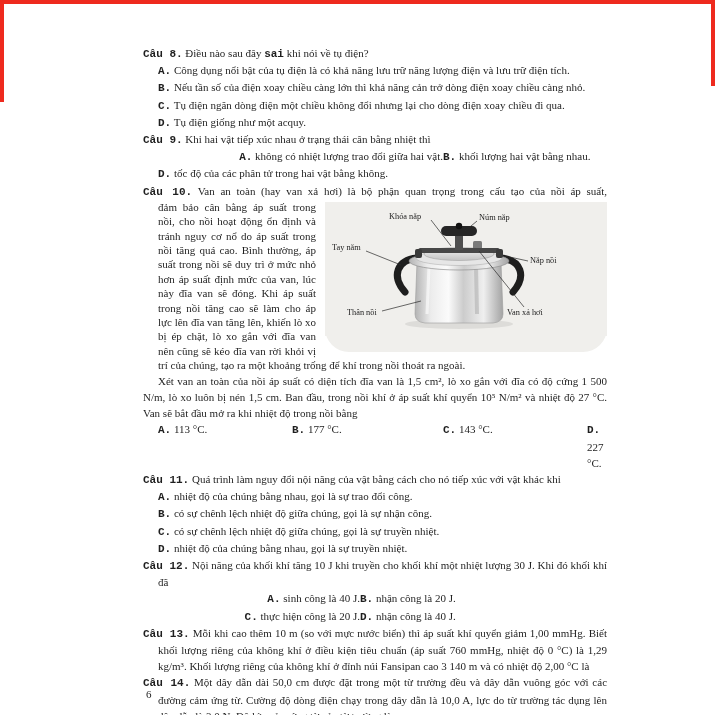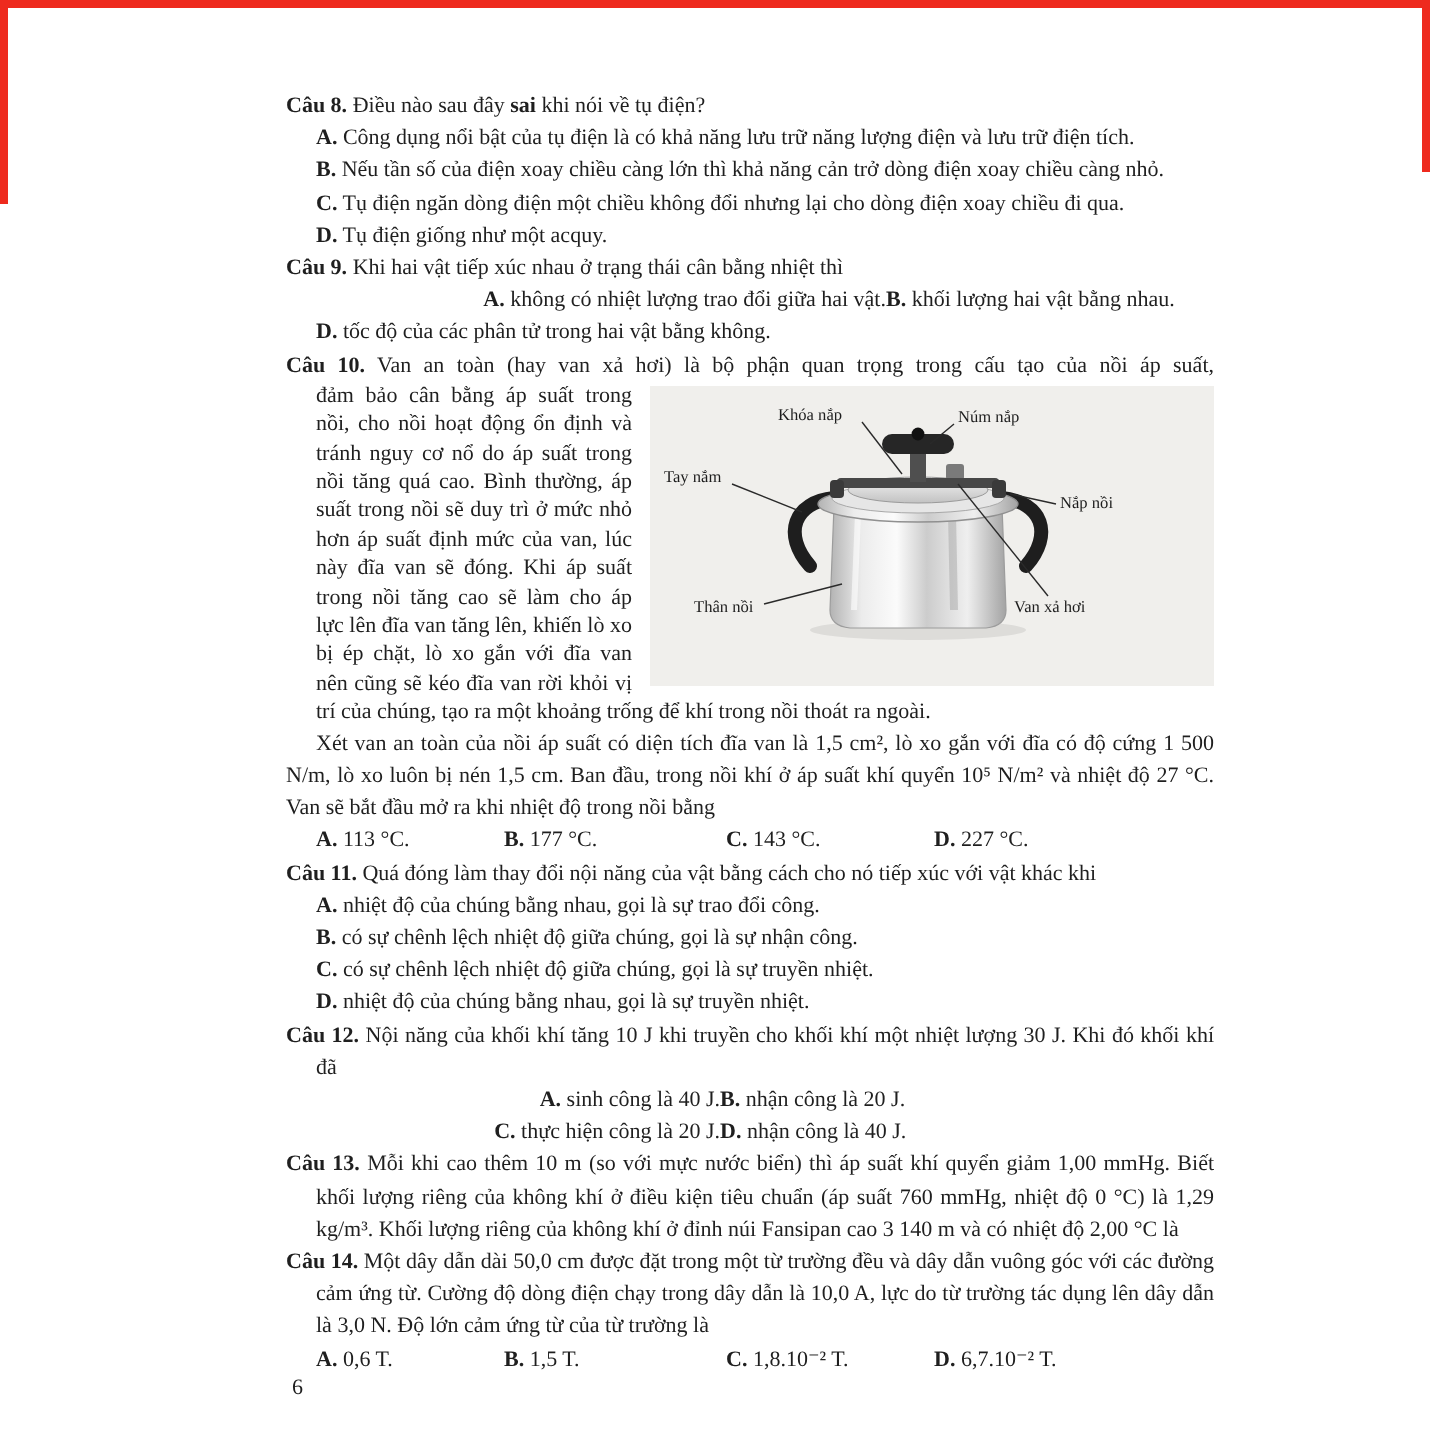"Câu 8." b { font-family: none -> Liberation Mono, monospace }
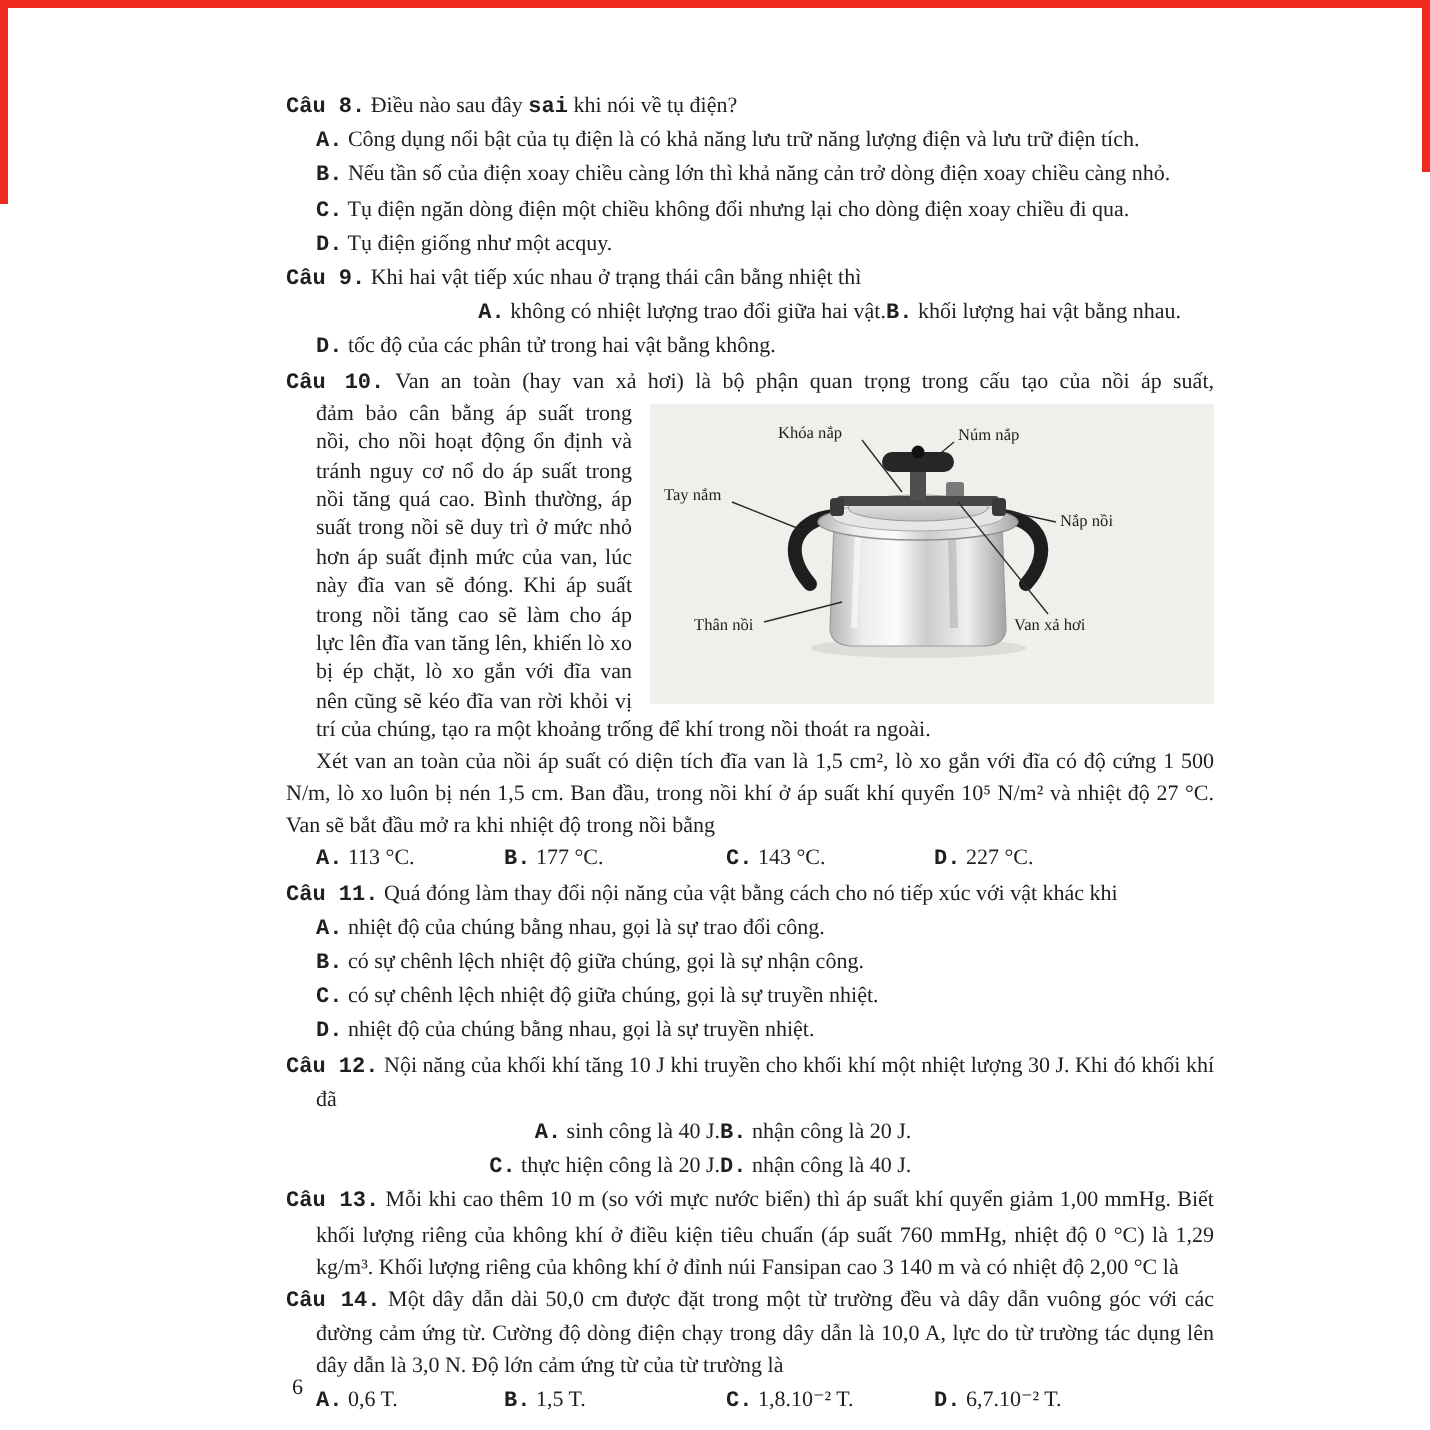"Khóa nắp" .fig { border-radius: none -> 24px }
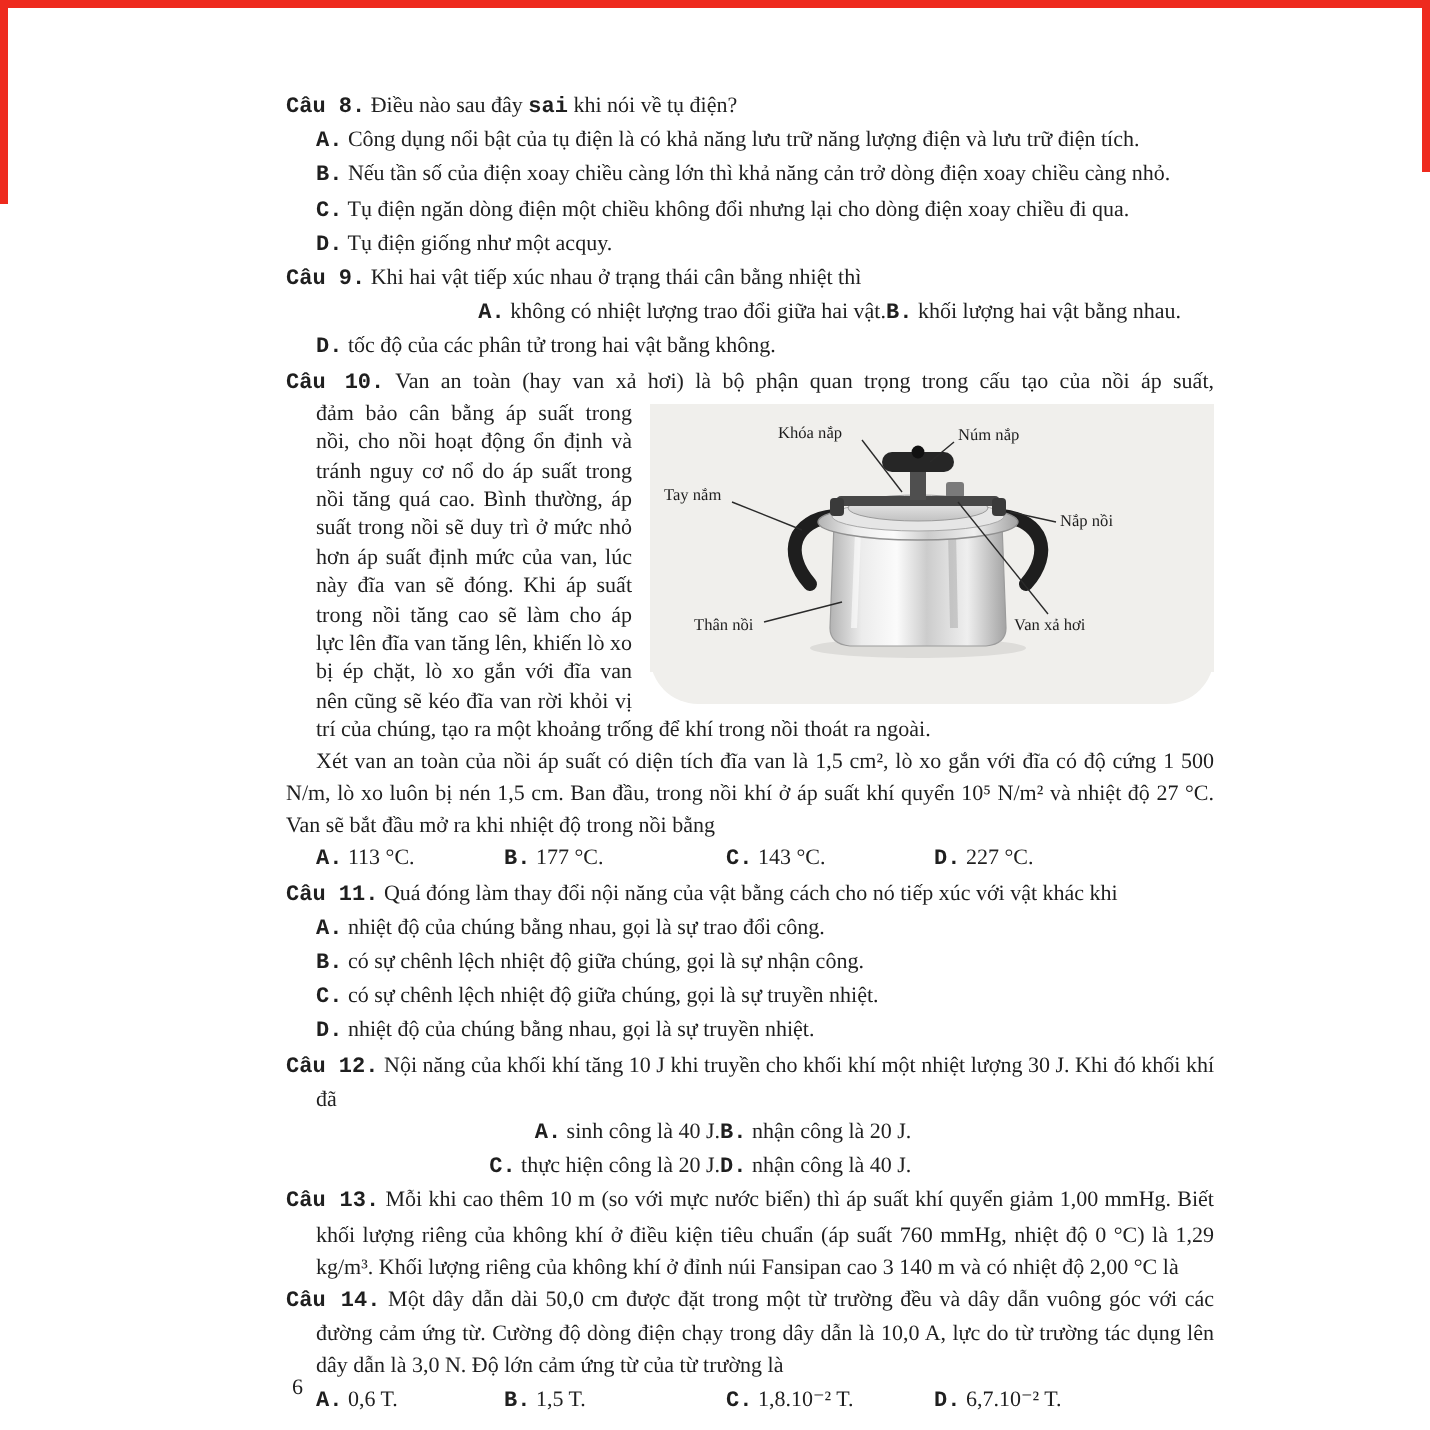"A. 113 °C." .optrow { gap: none -> 40px }
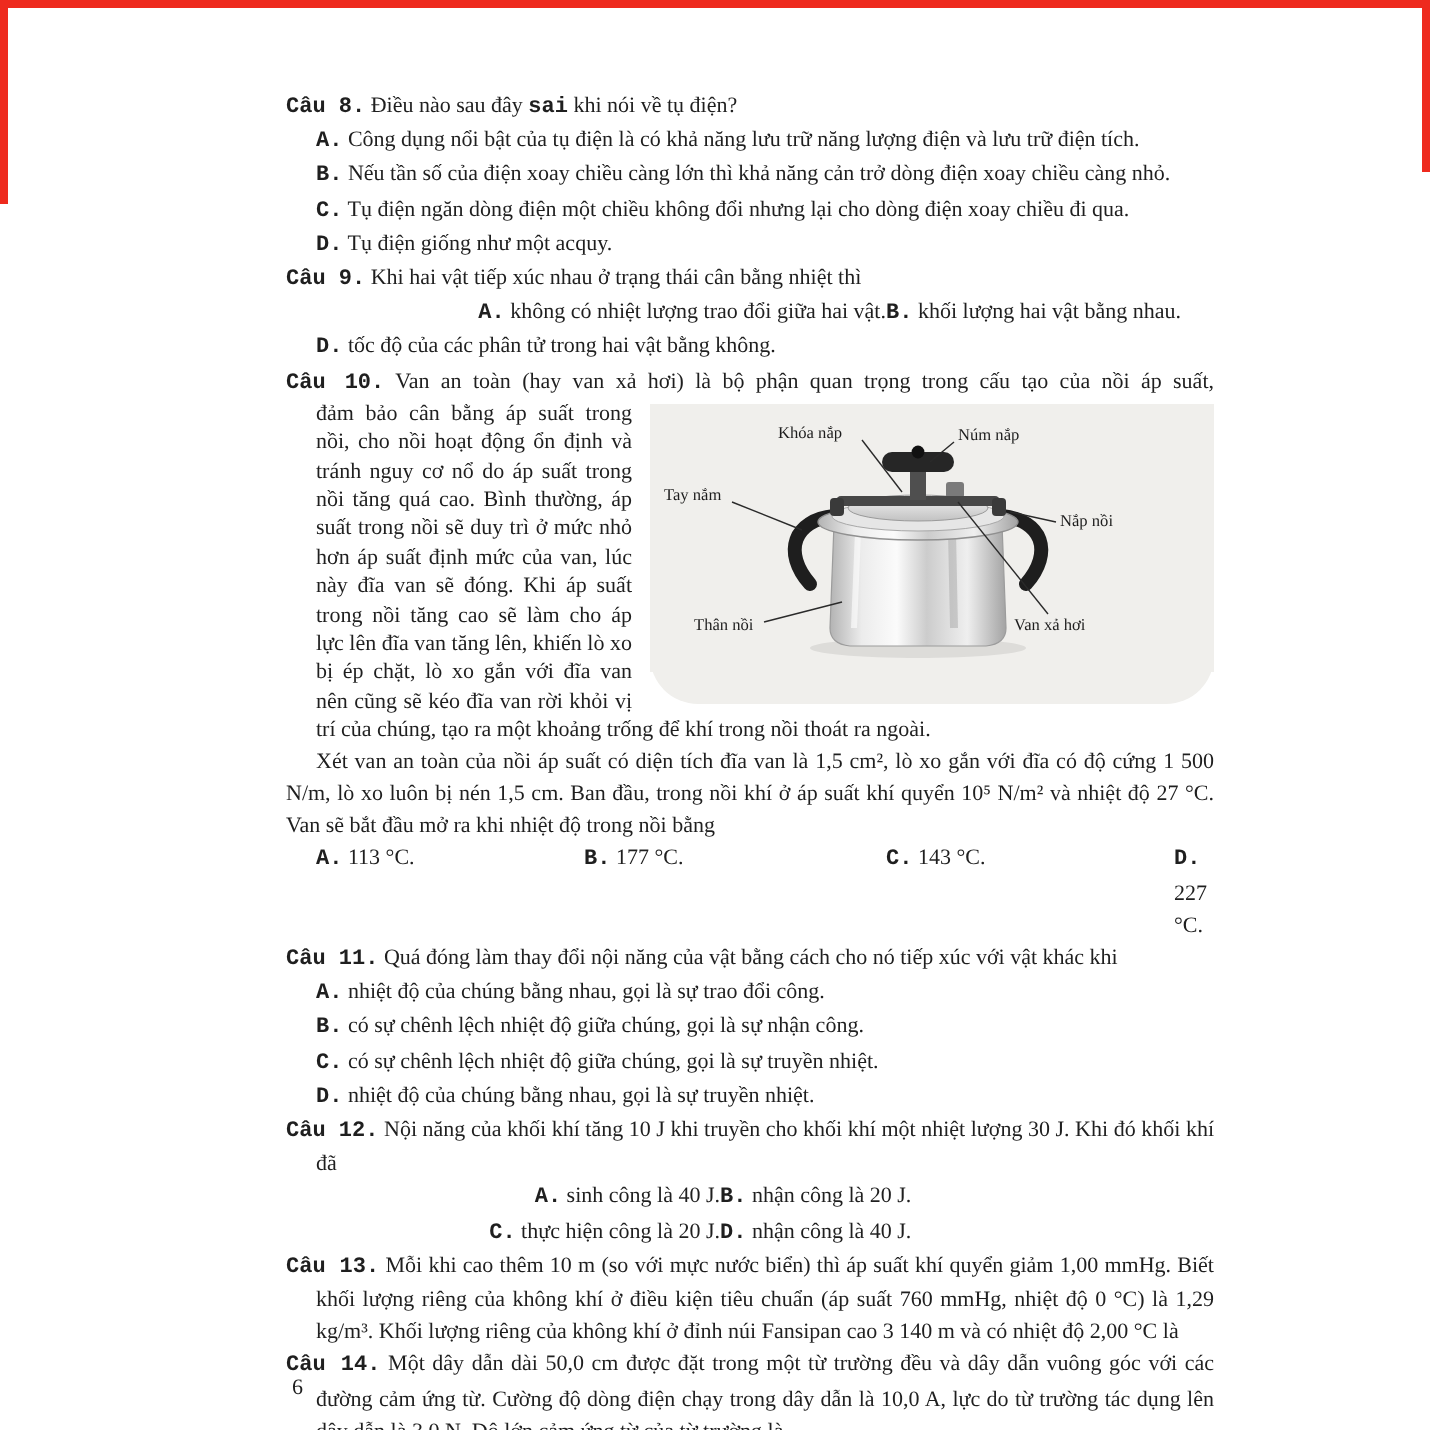"Quá đóng làm thay đổi" span { text: đóng làm thay -> trình làm nguy }
